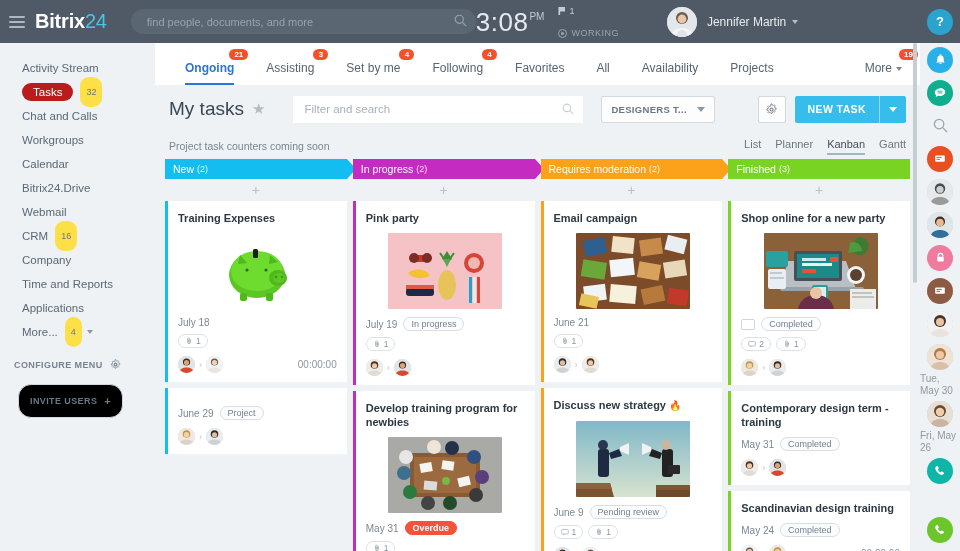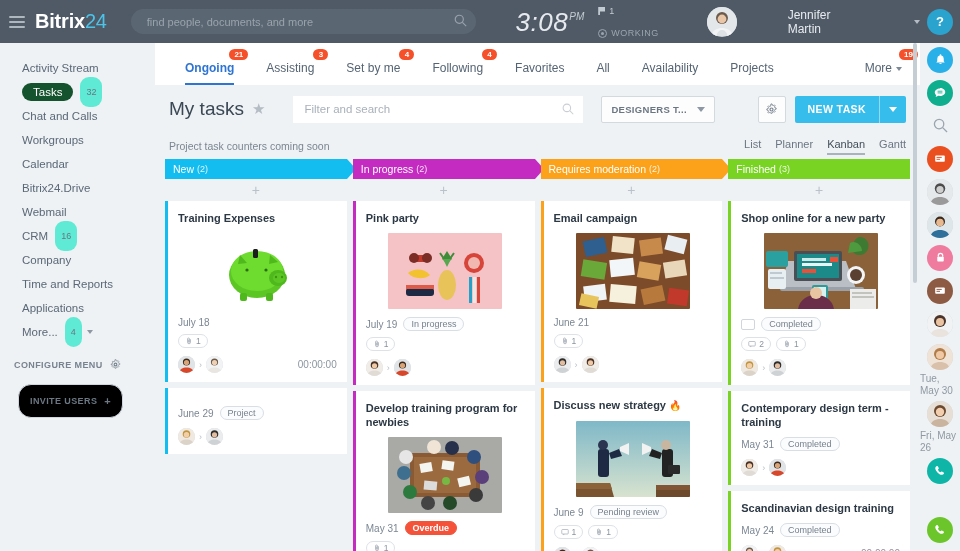"3:08" .clock { font-style: italic -> none; margin-left: 40px -> none }
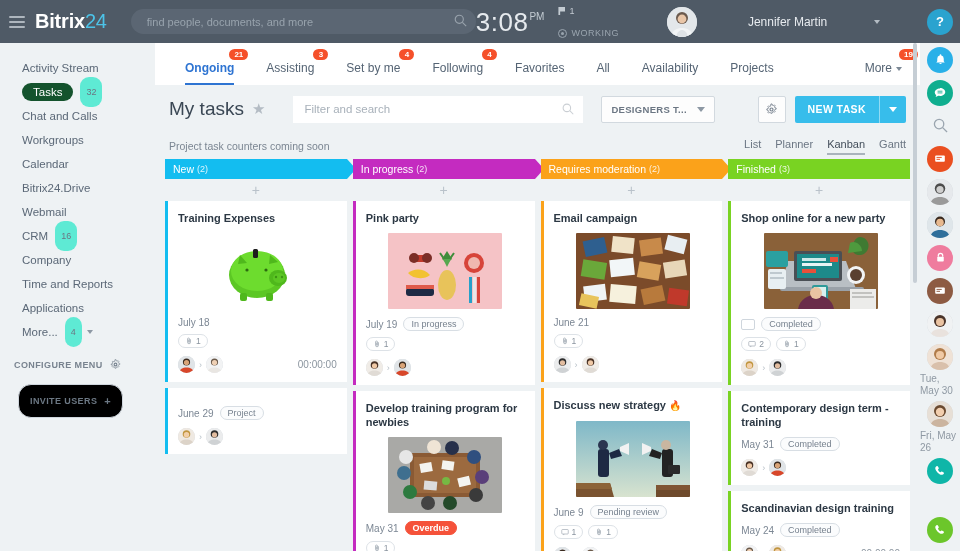"Jennifer Martin" .userwrap { gap: 41px -> none }
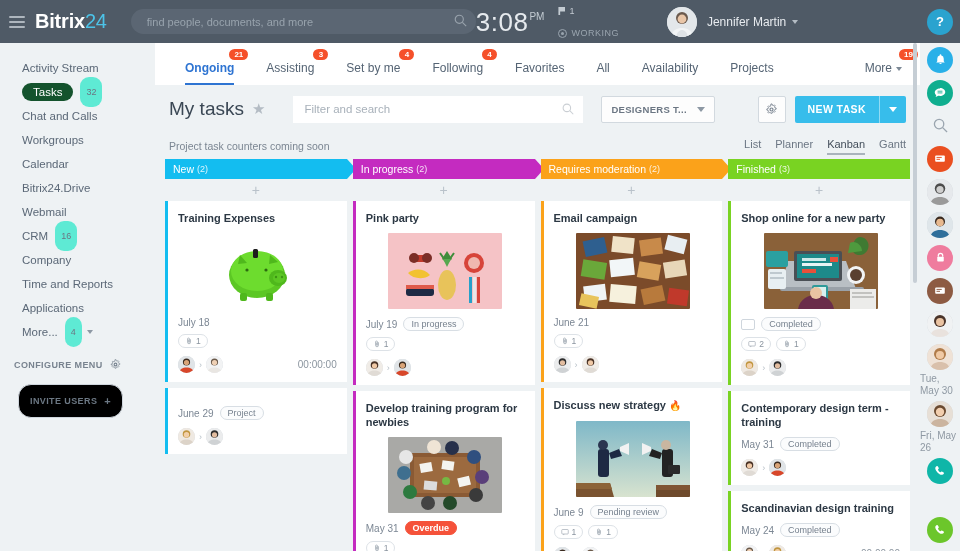"Tasks" .menu-item.active .lbl { background: #14532d -> #b91c1c }
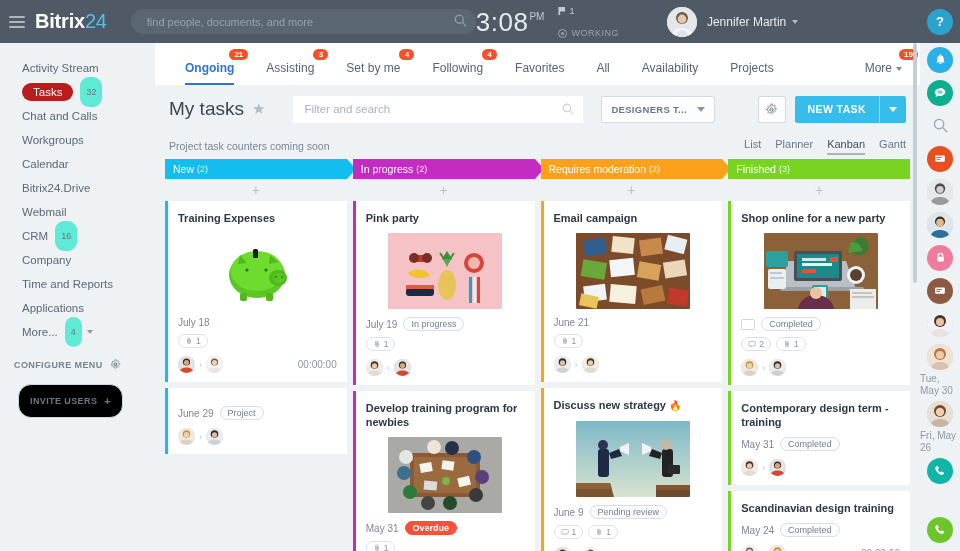"32" .mbadge { background: #5eead4 -> #fde047 }
